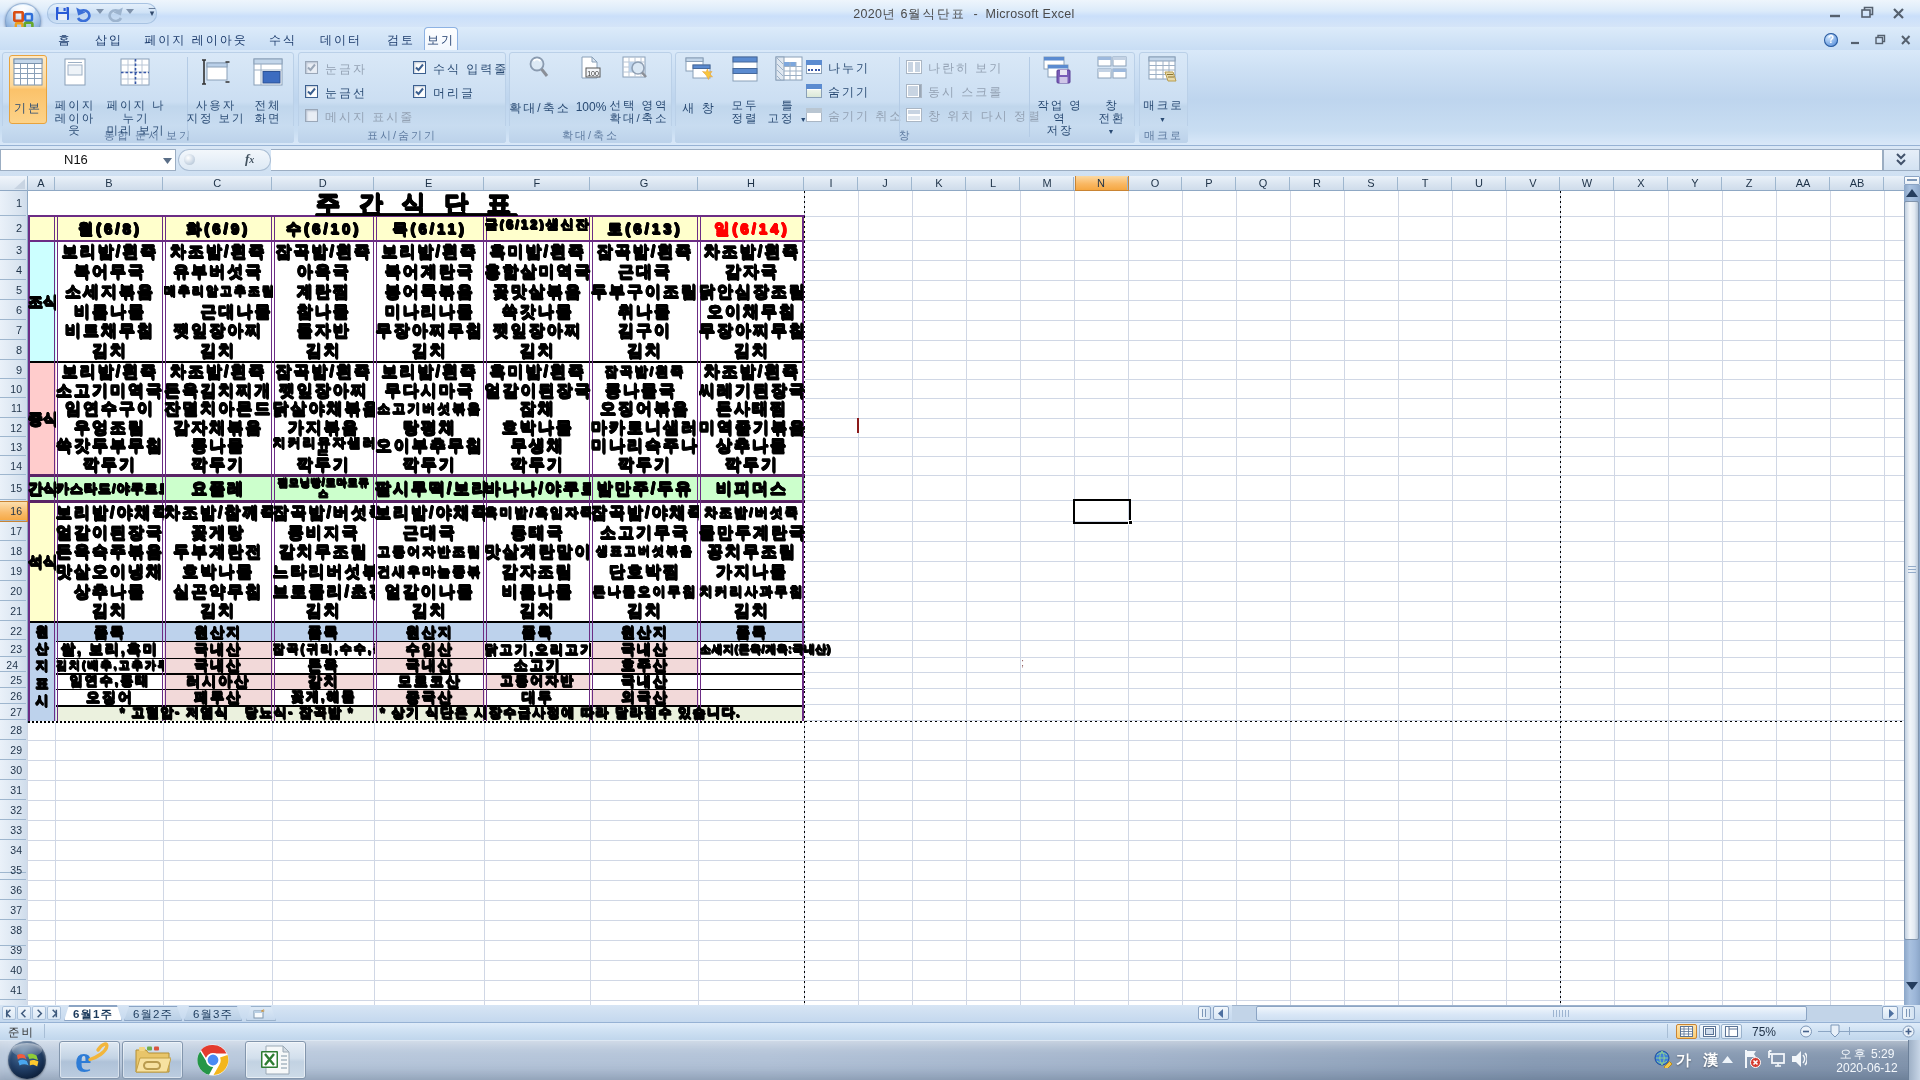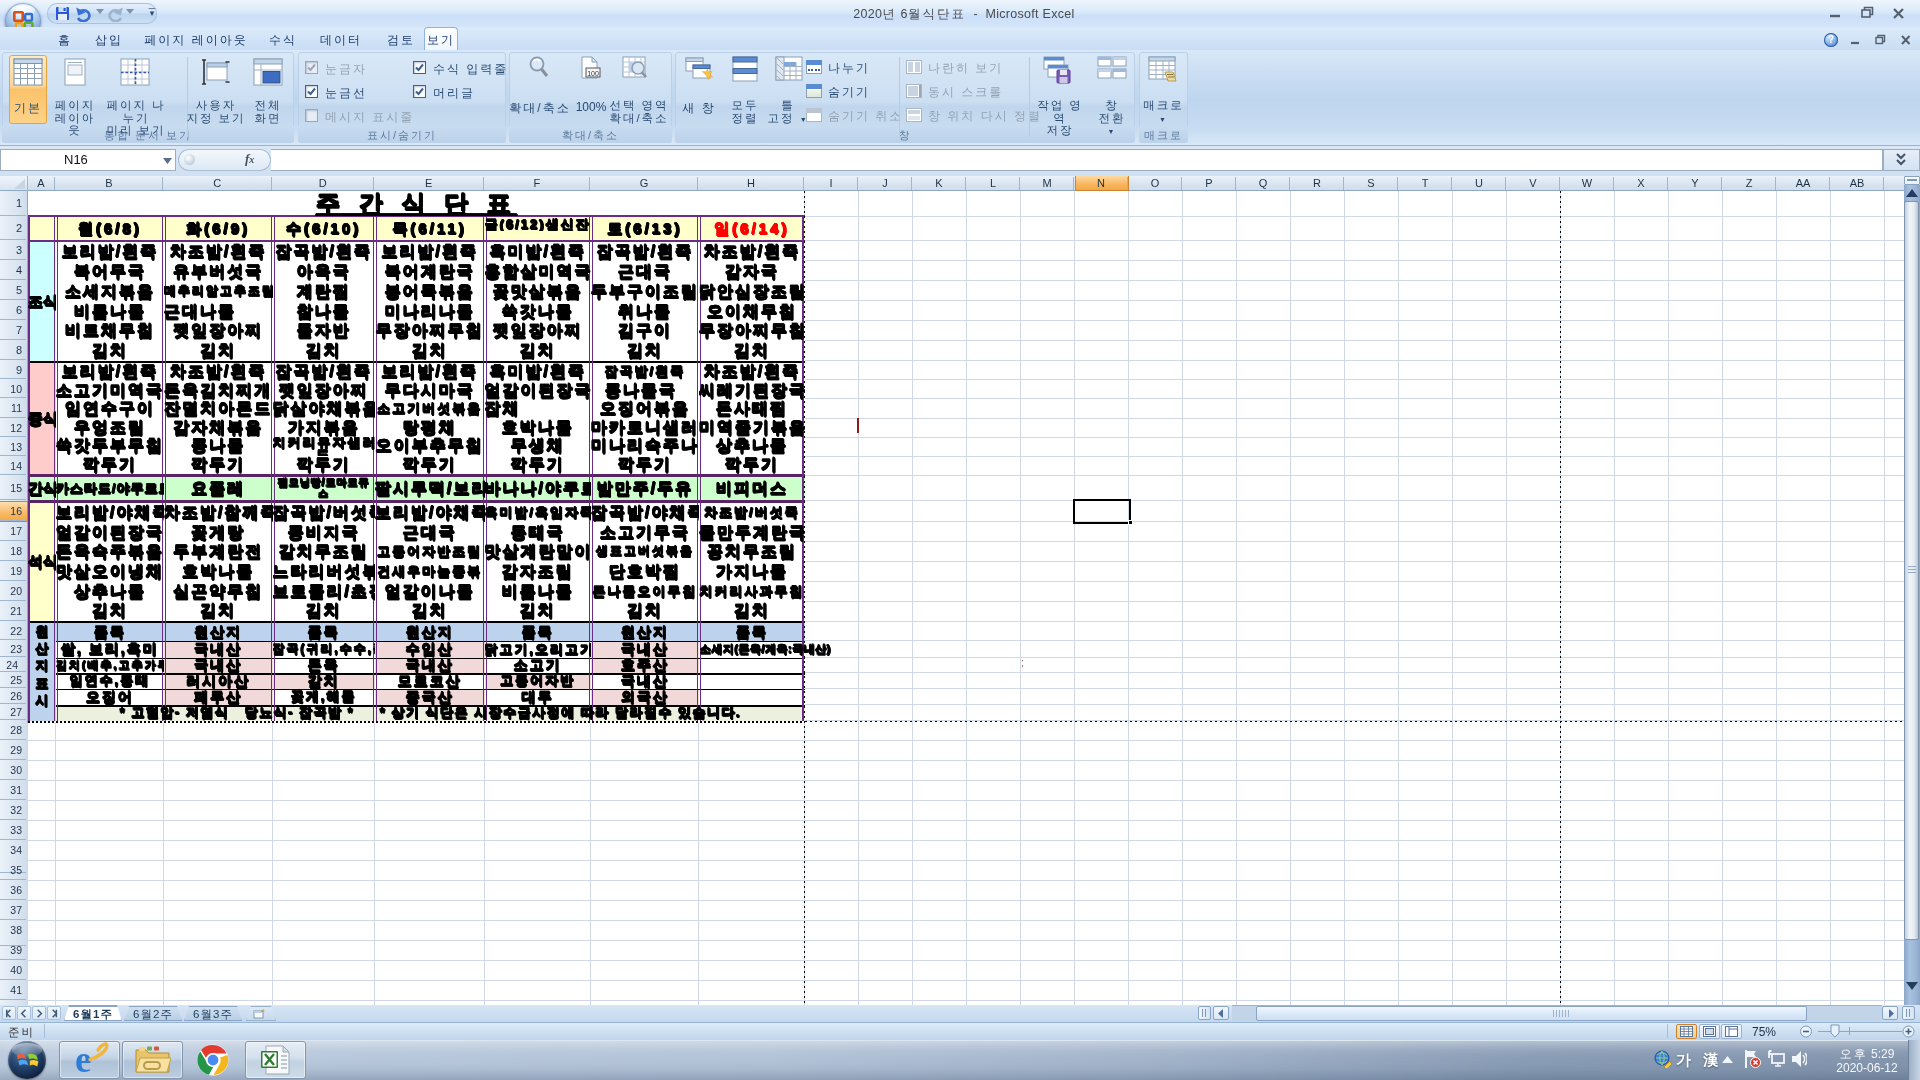"근대나물" div.ab { text-align: left -> right }
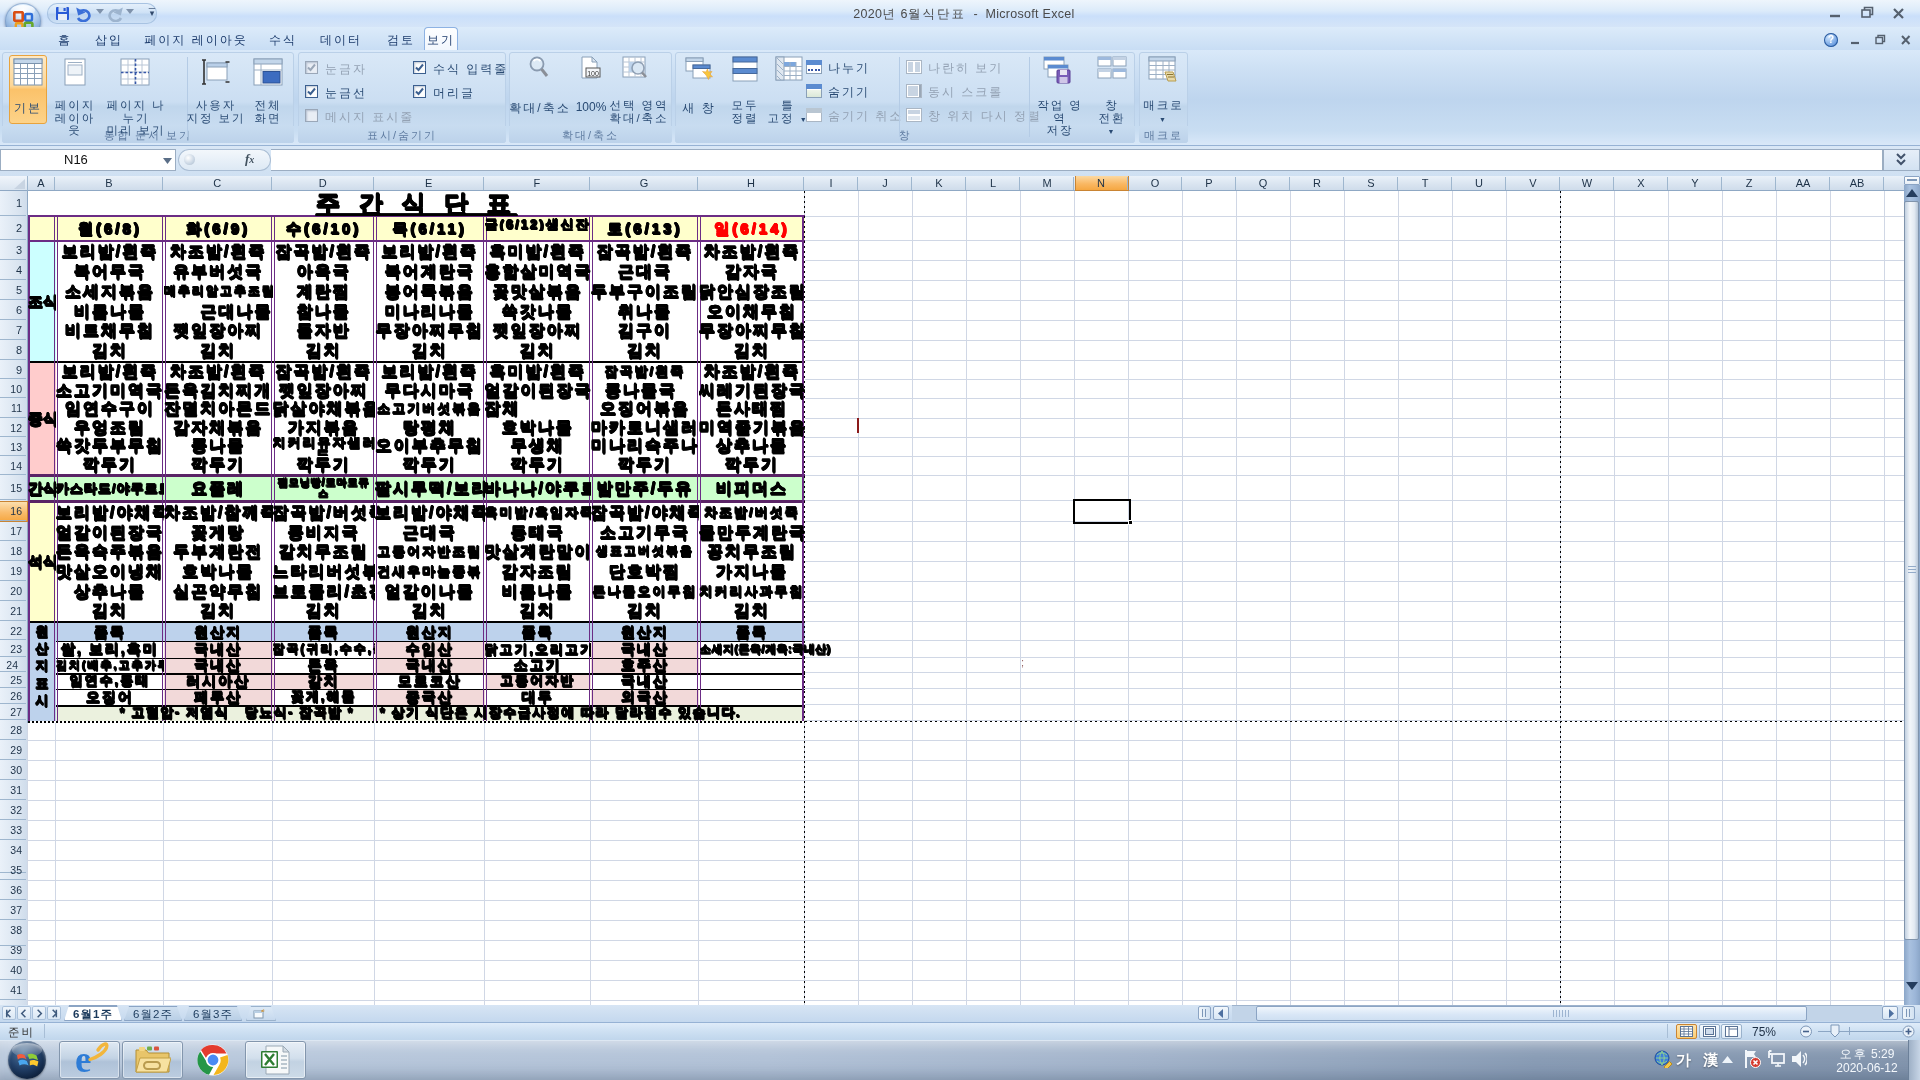"잡채" div.ab { text-align: left -> center }
